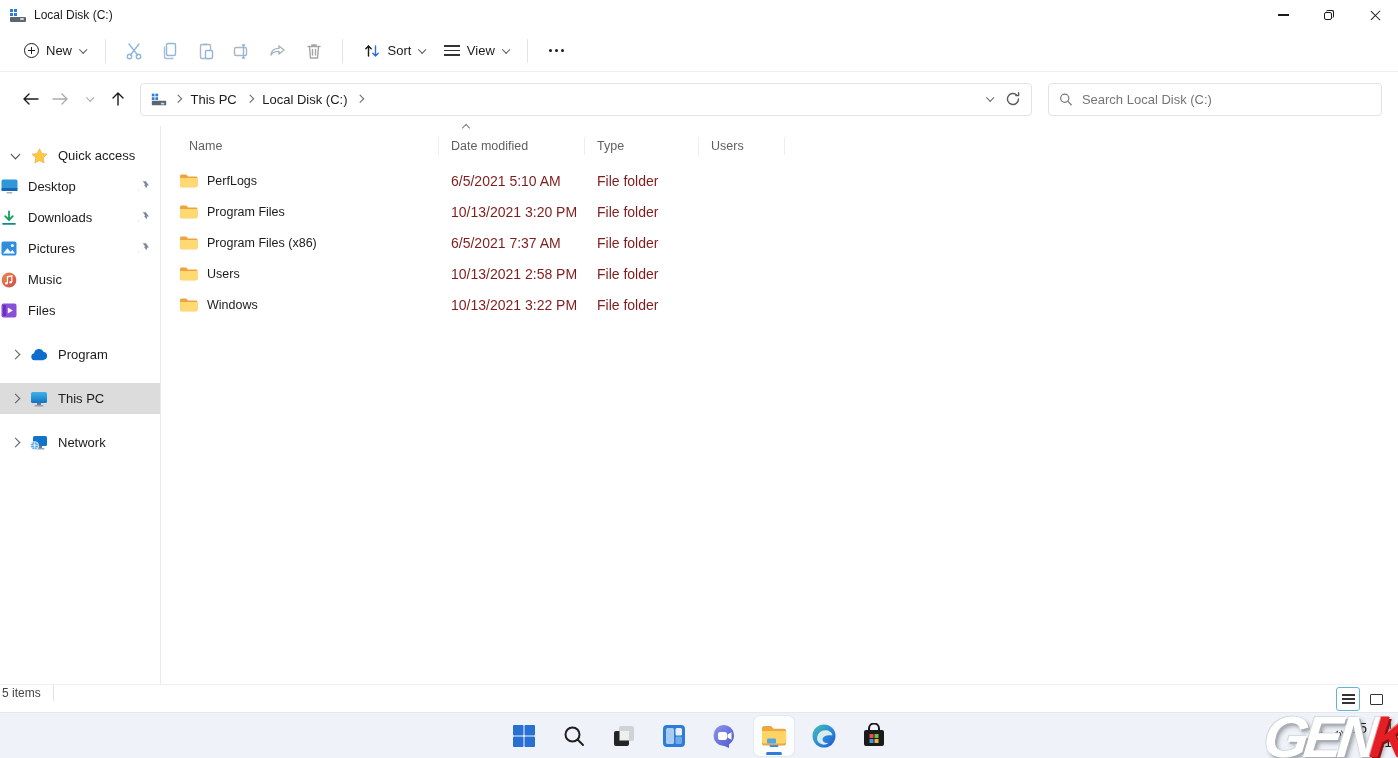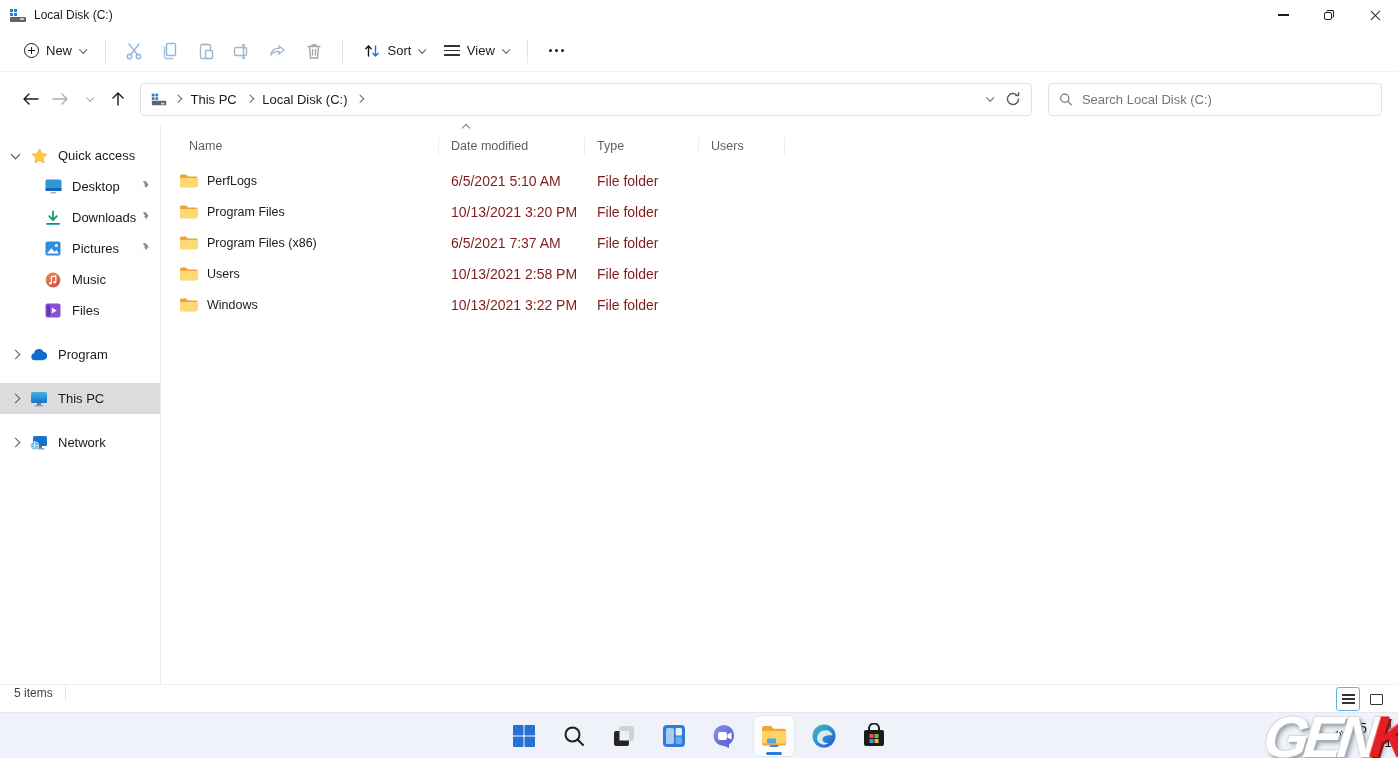"Desktop" .sb-row.indent { padding-left: 44px -> none }
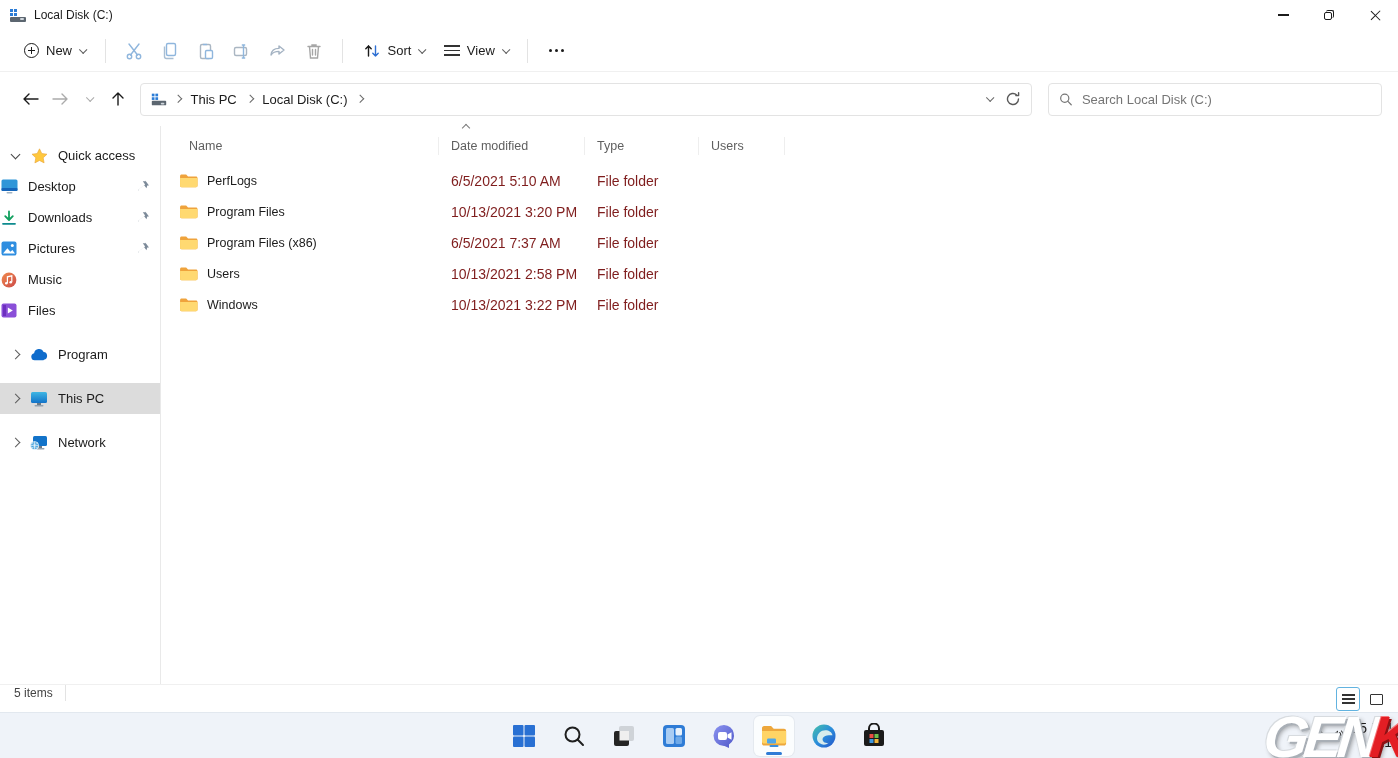"5 items" .statusbar { padding: 0 14px -> 0 2px }
